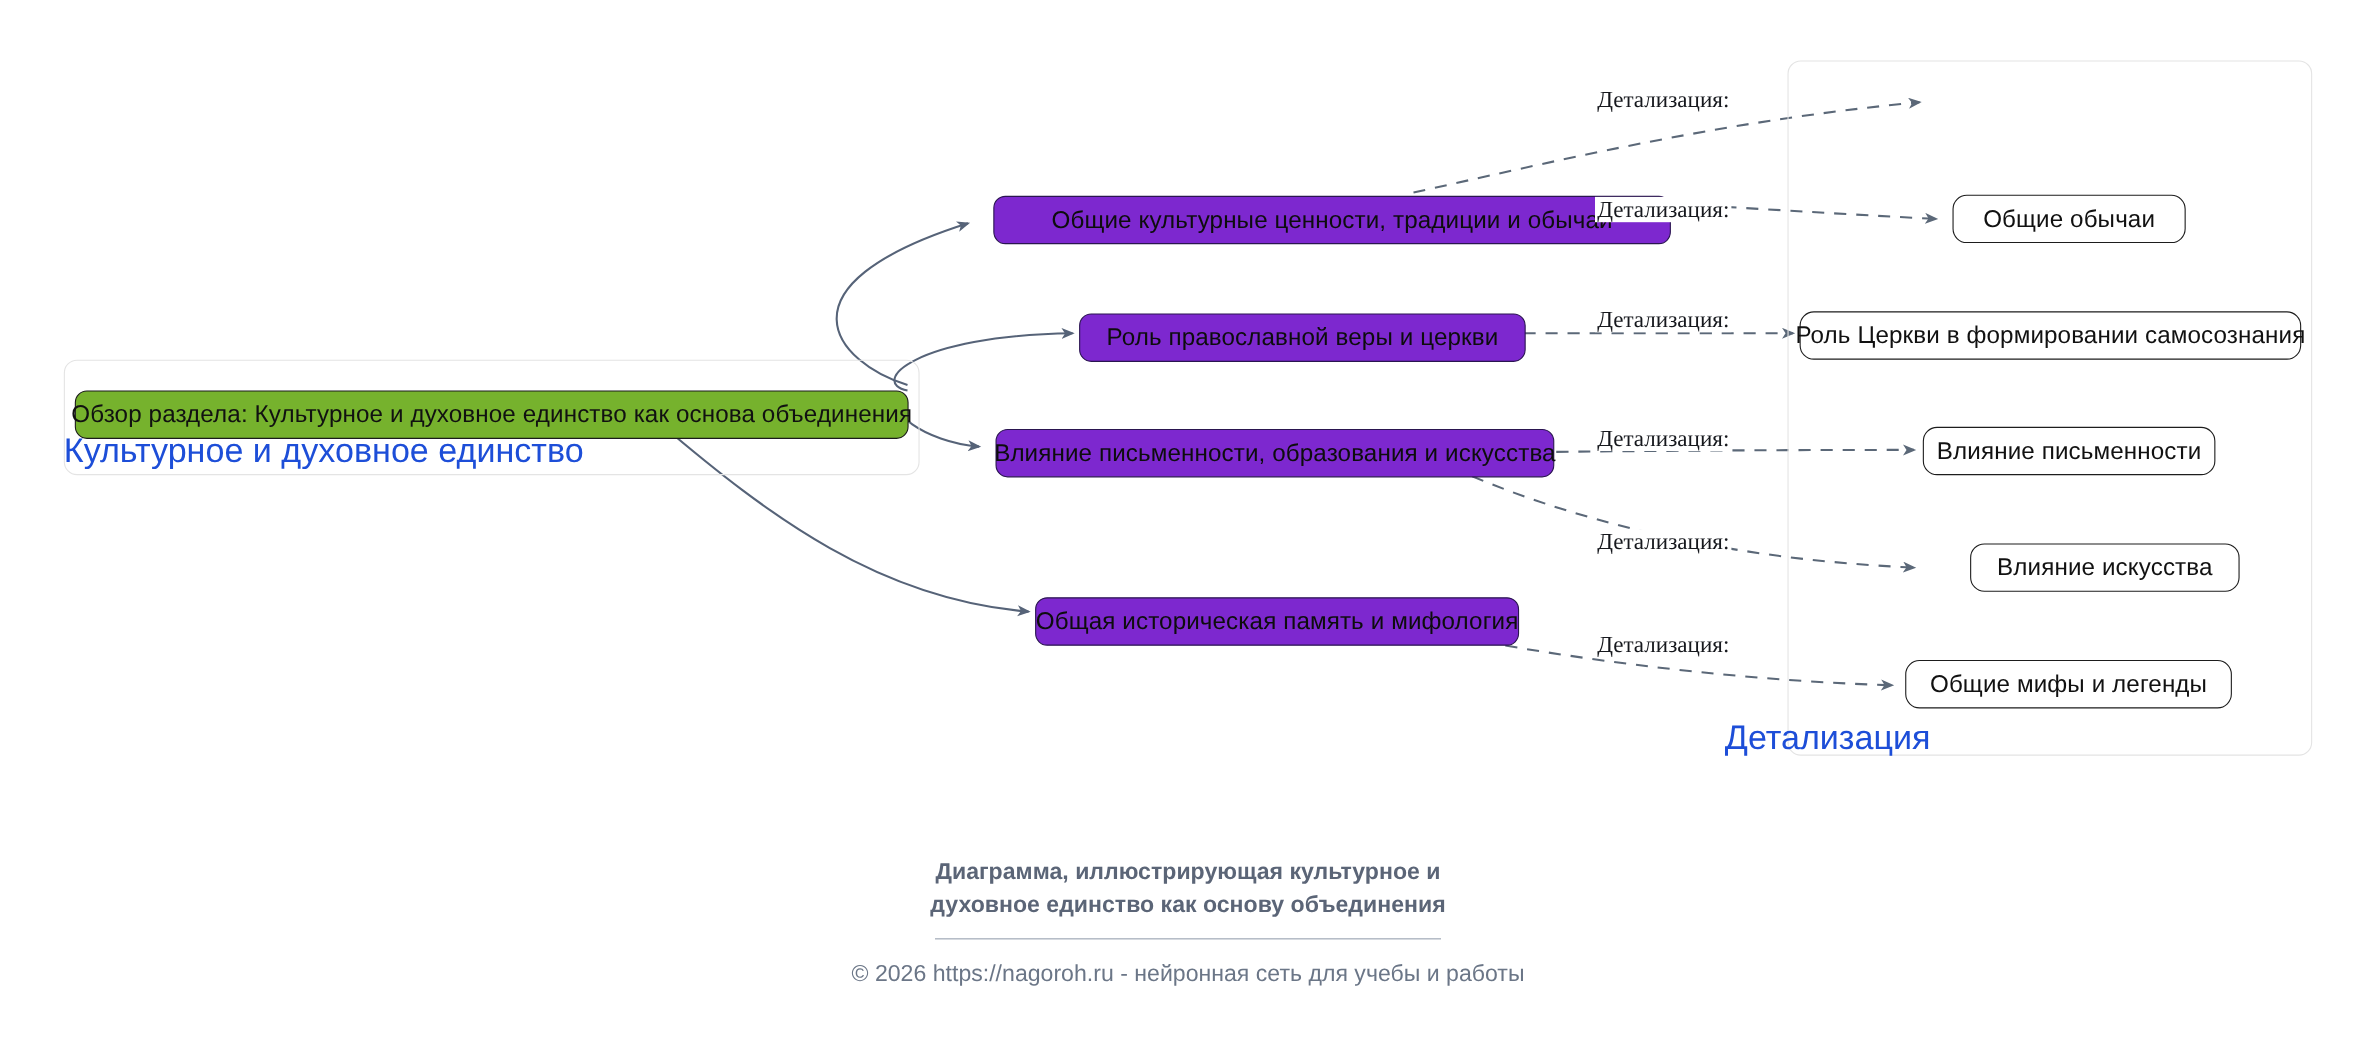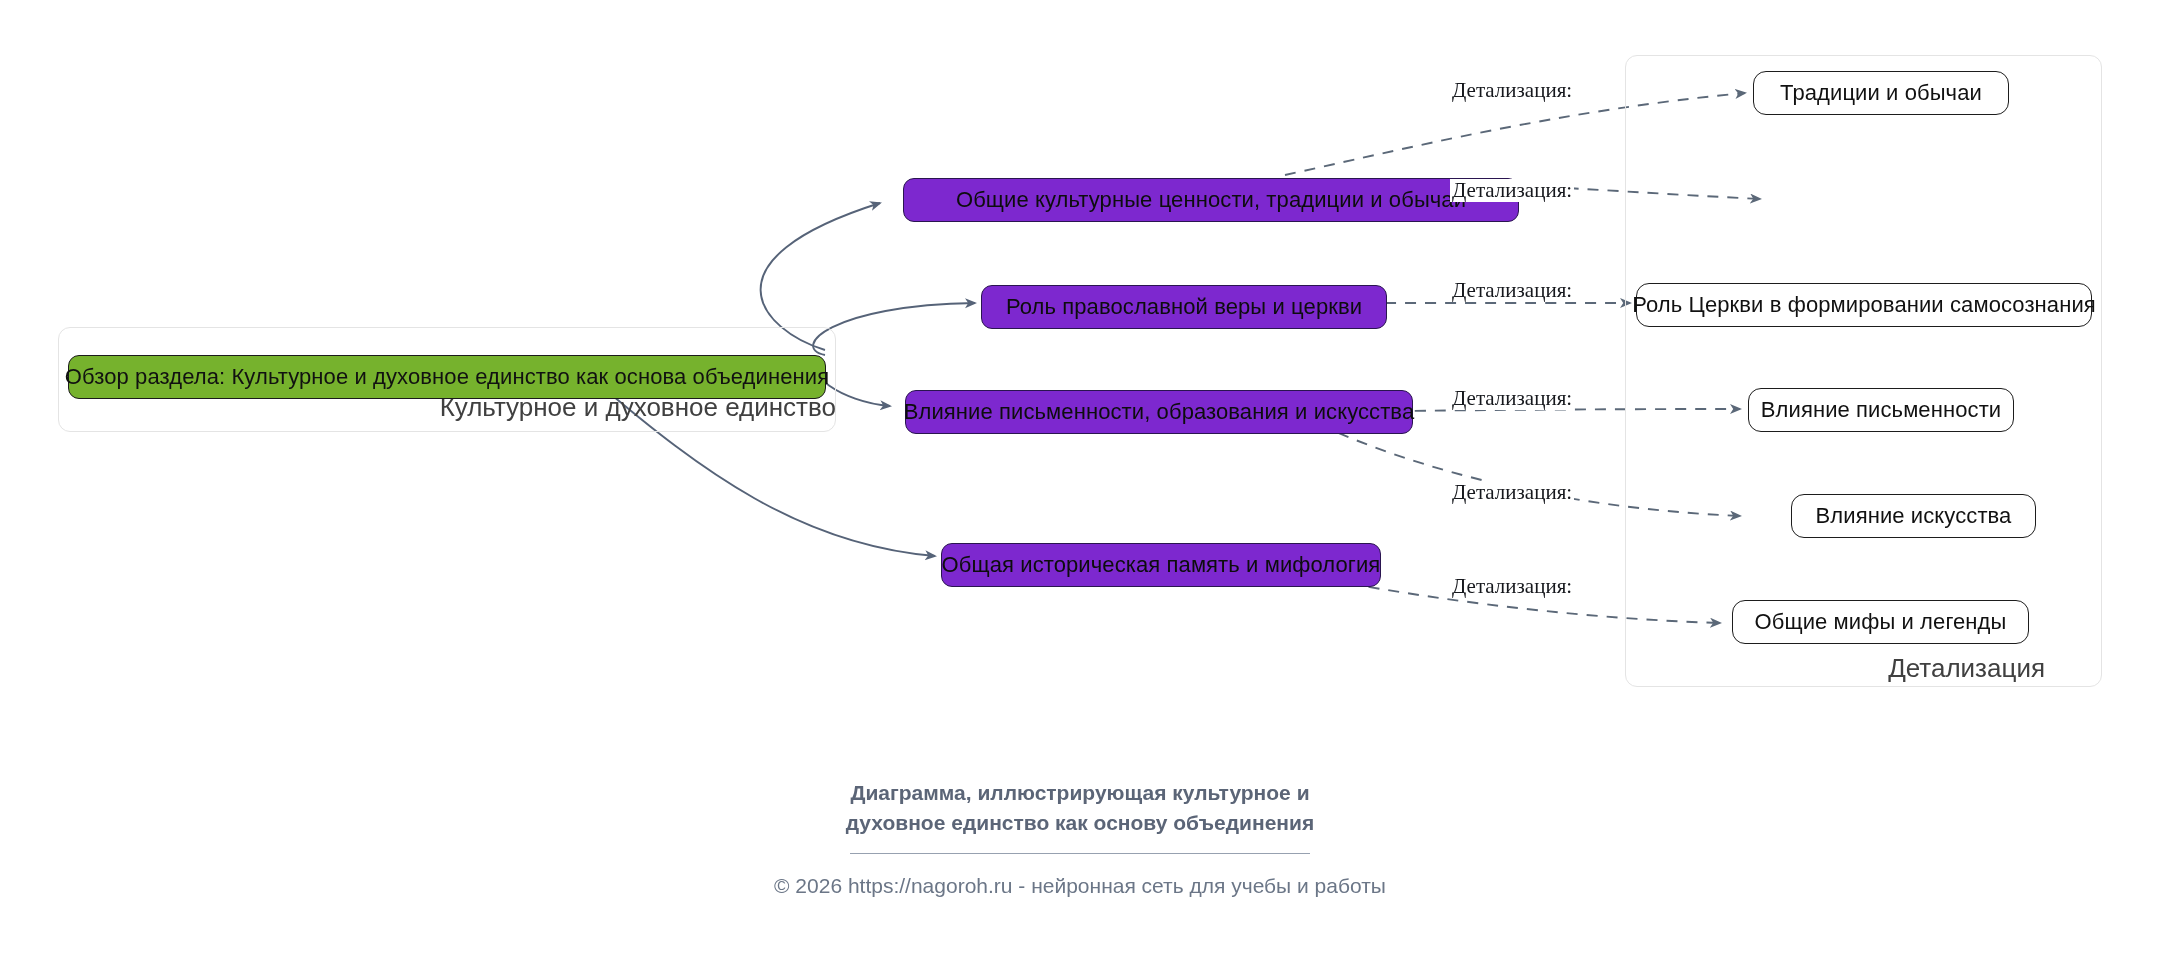"Традиции и обычаи" div.node { html: <div>Традиции и обычаи</div> -> none }
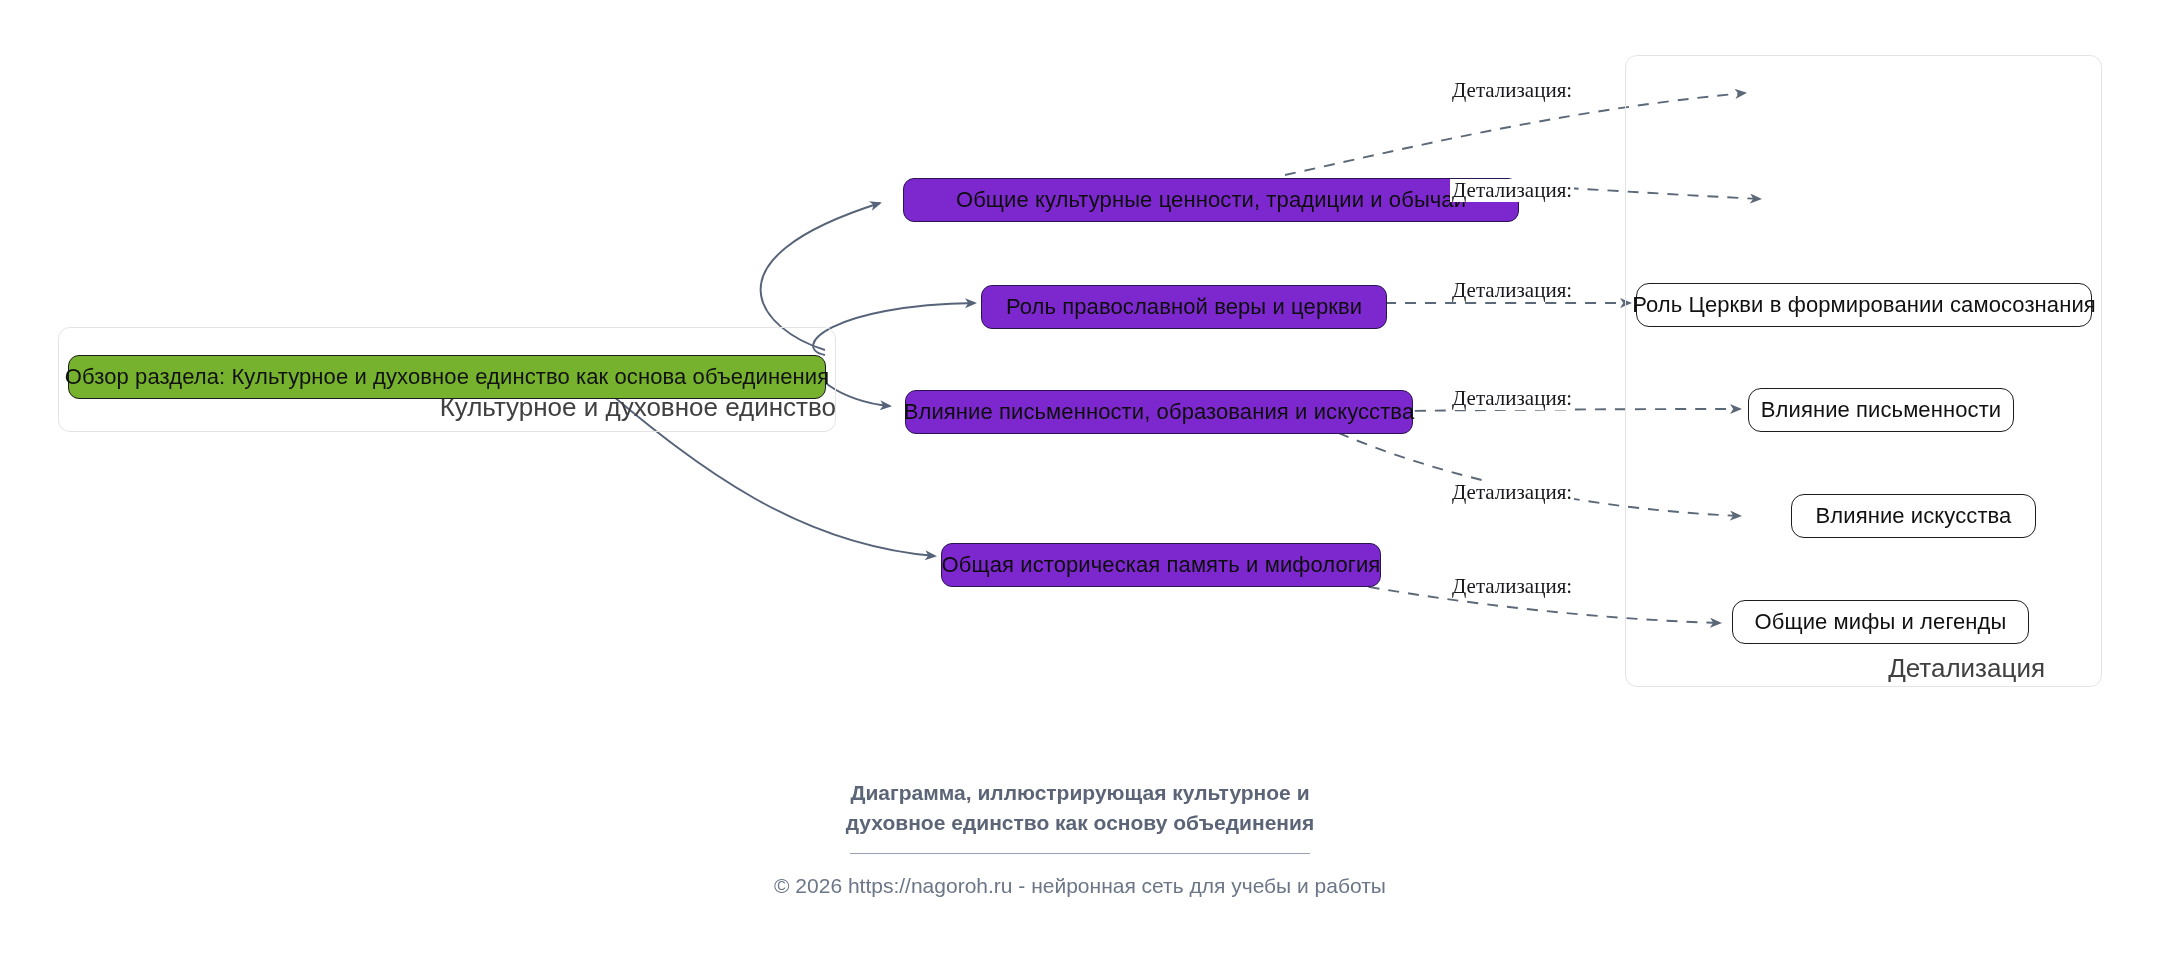"Общие обычаи" div.node { html: none -> <div>Общие обычаи</div> }
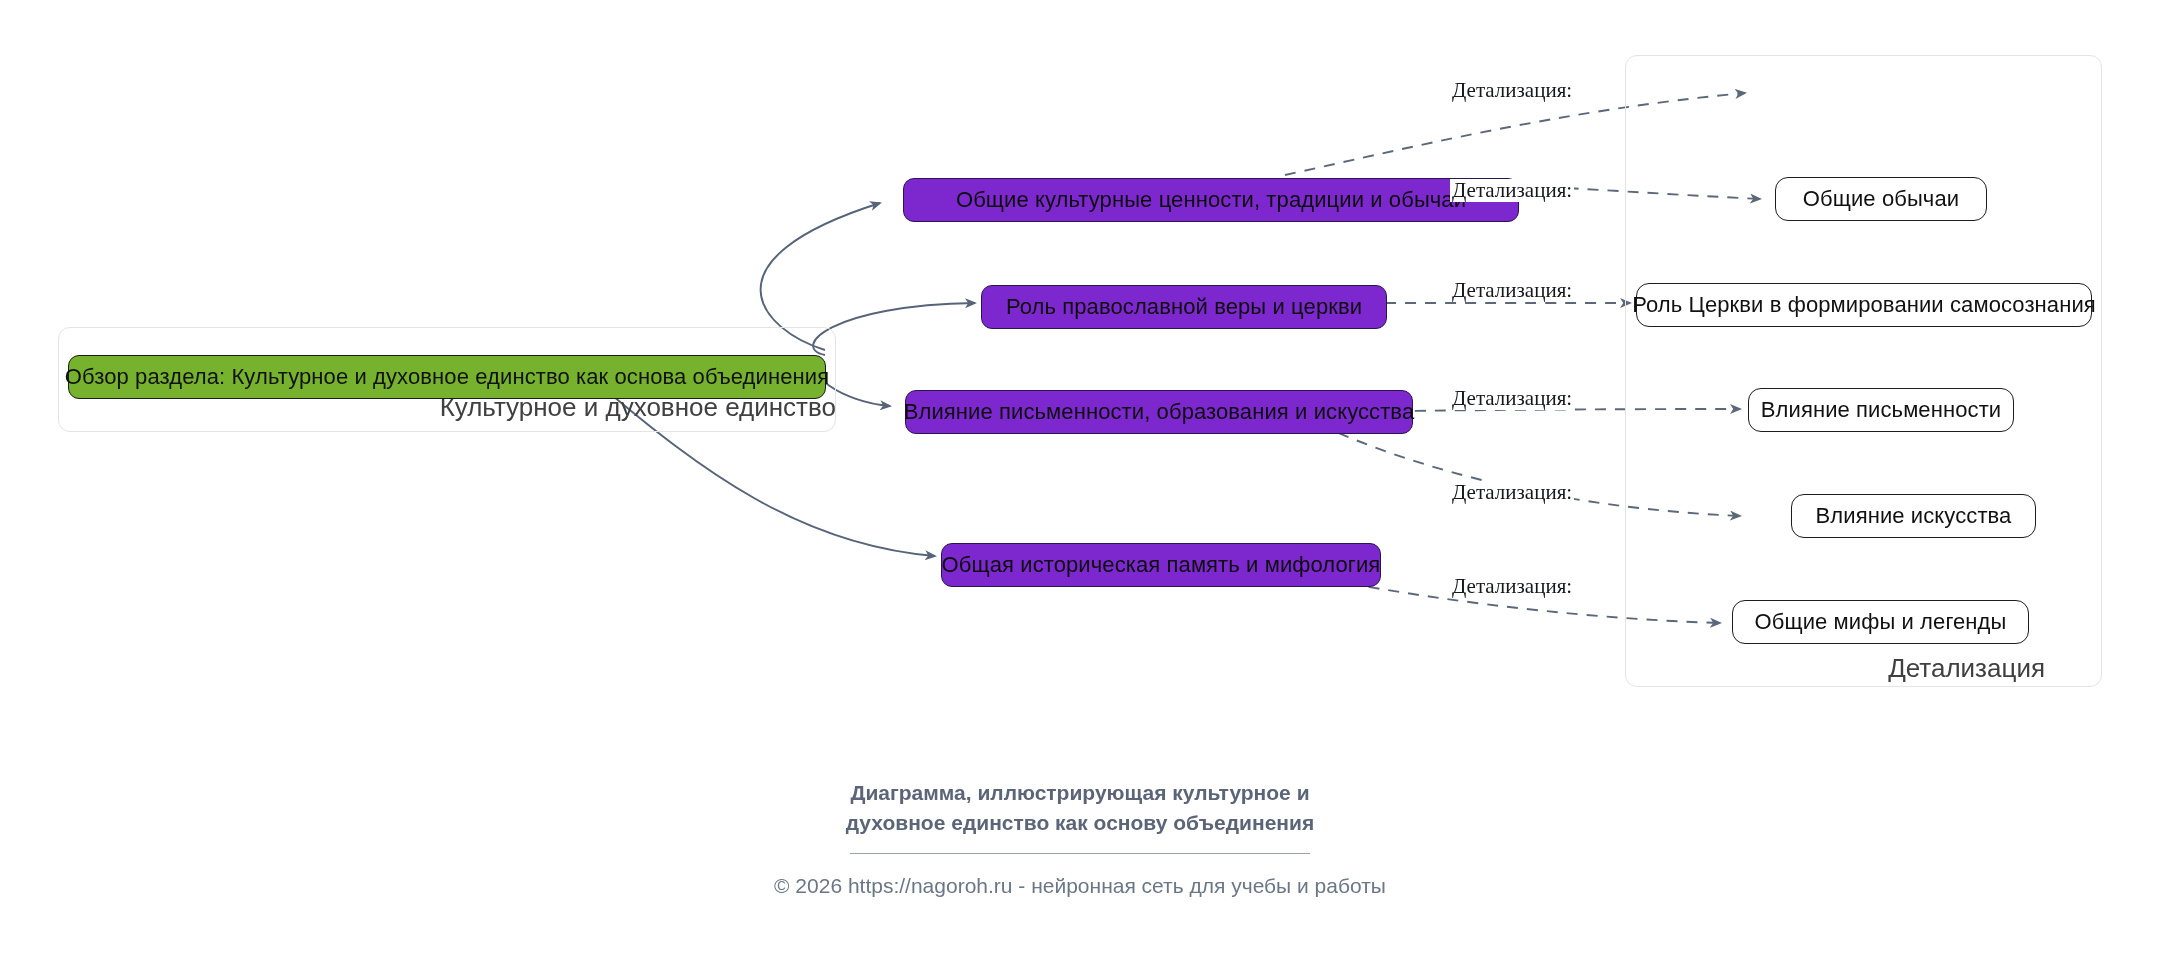"Культурное и духовное единство" .subgraph-label { color: #404040 -> #1d4ed8; font-size: 26px -> 31px; text-align: right -> left }
